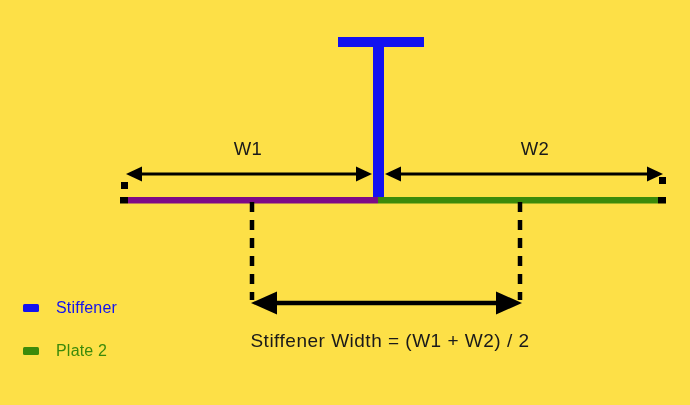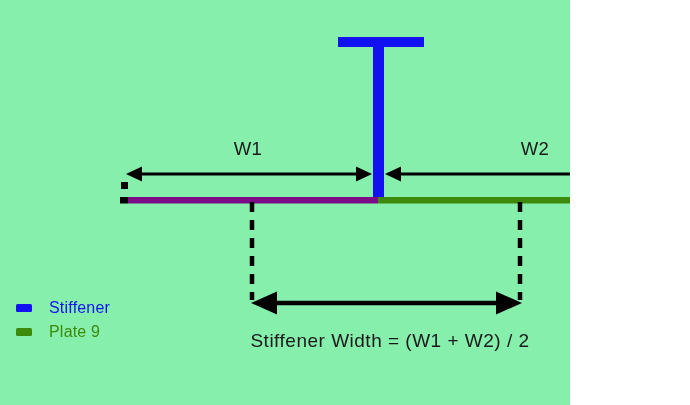"W1" .canvas { background: #86efac -> #fde047; width: 570px -> 690px }
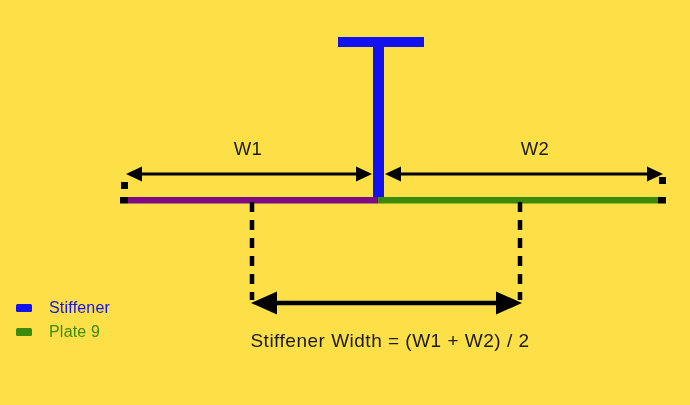"Stiffener" .legend { gap: 6px -> 25px; left: 16px -> 23px }
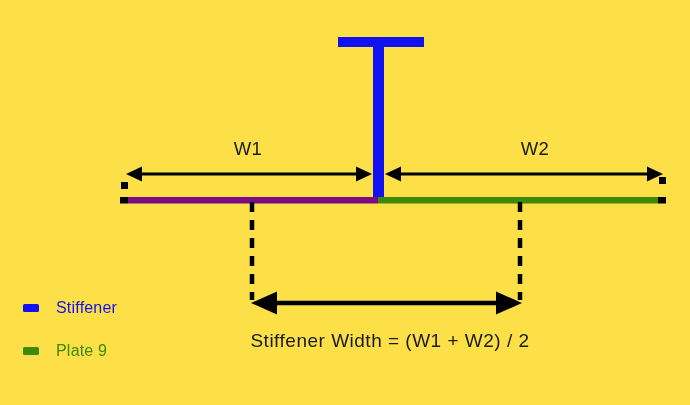"Plate 9" span.legend-label { text: 9 -> 2 }
